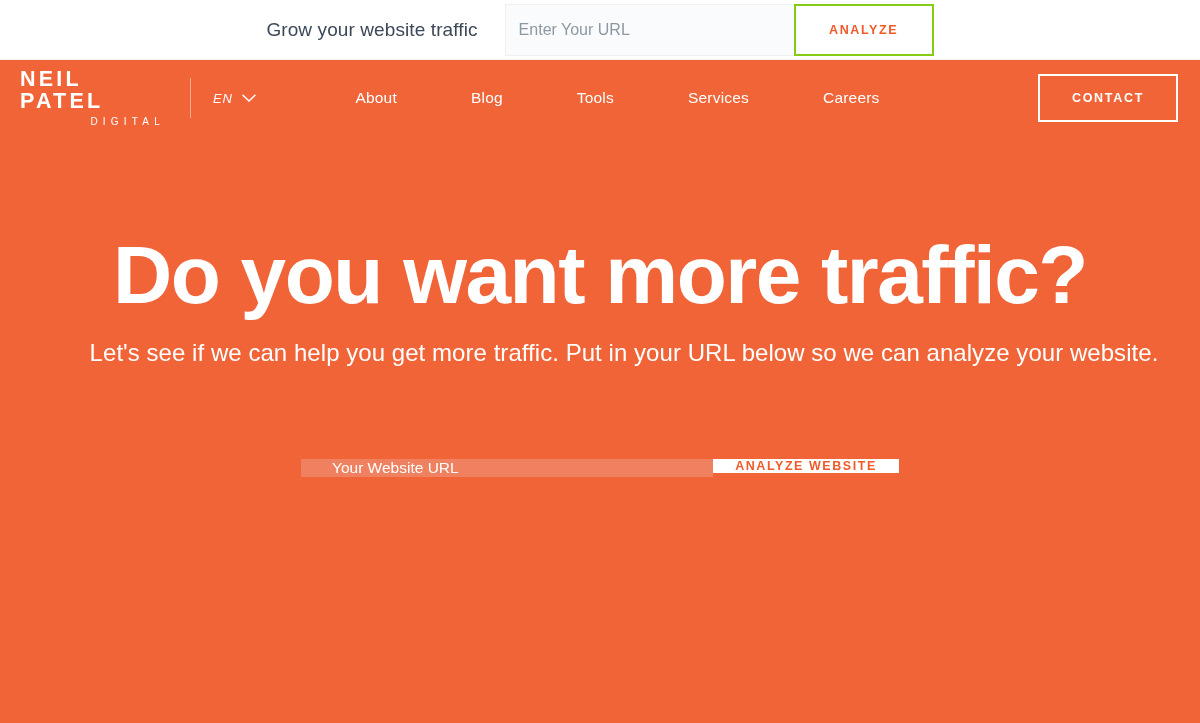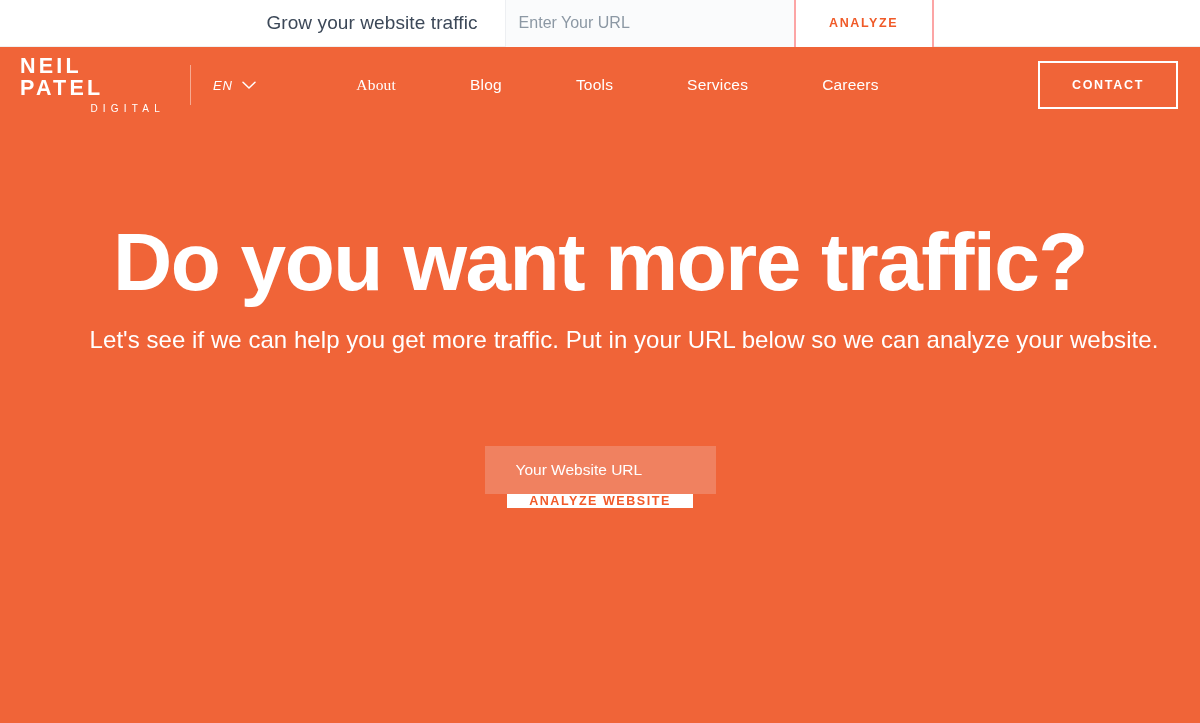"Grow your website traffic" .topbar { height: 47px -> 60px }
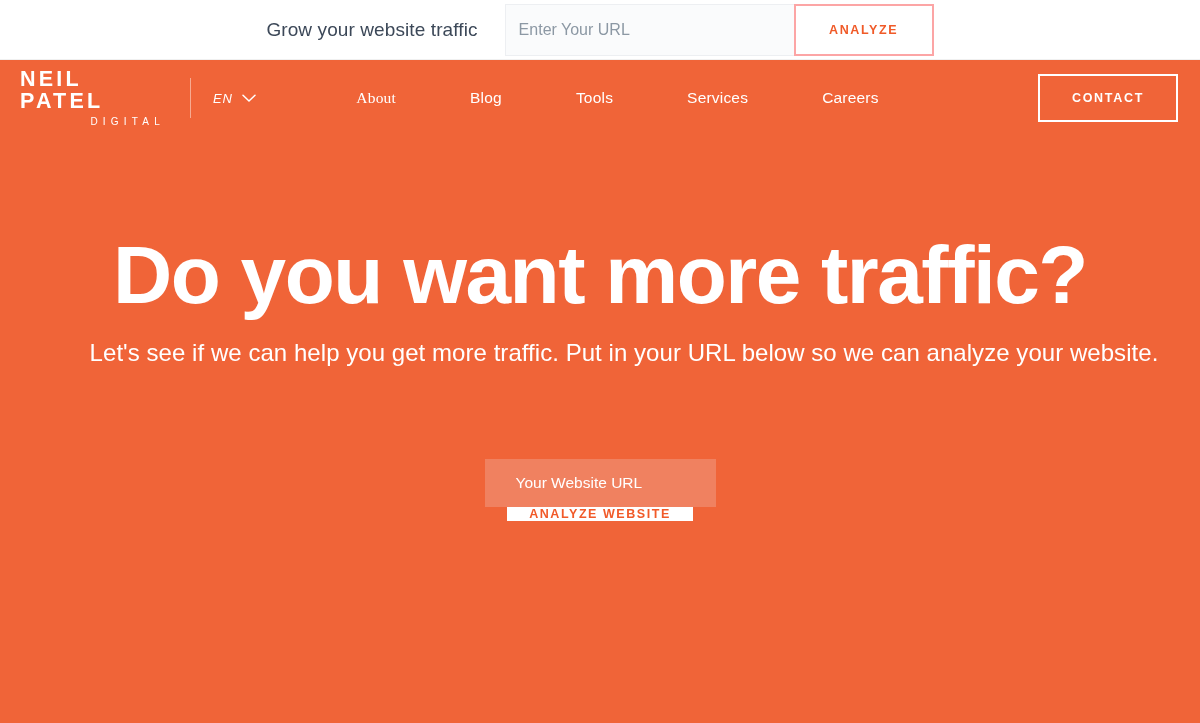"ANALYZE" .topbar-analyze { border: 2px solid #fca5a5 -> 2px solid #84cc16 }
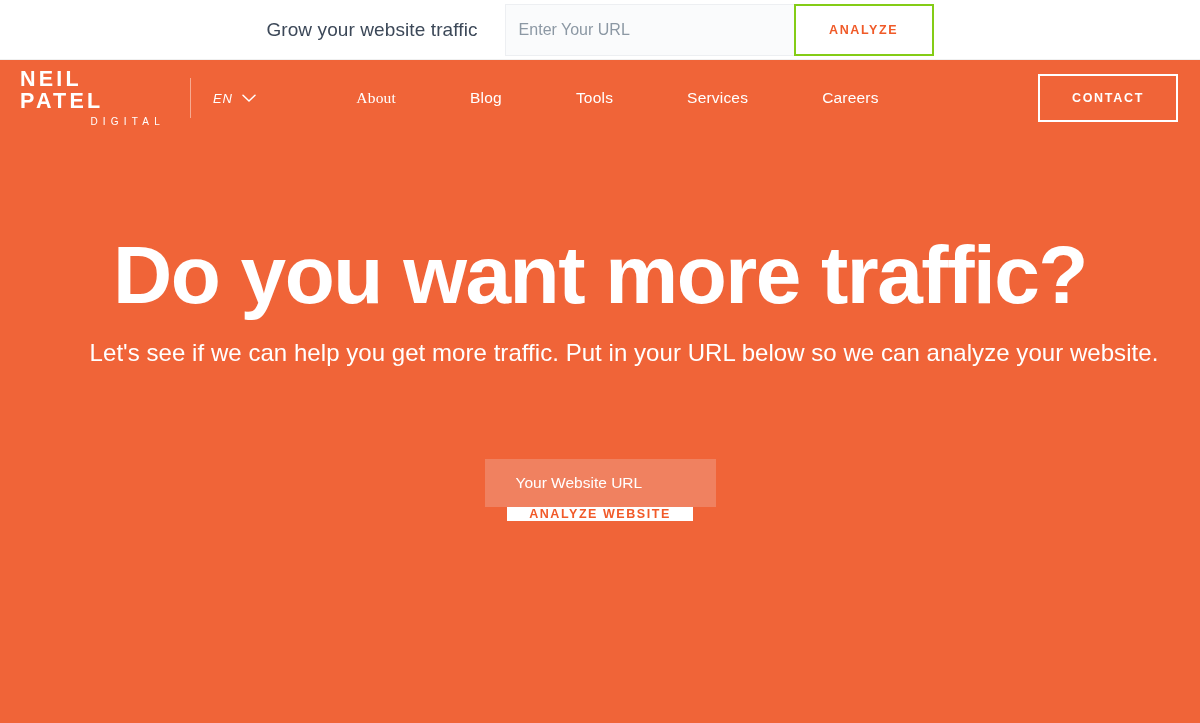"About" .nav-shift { font-family: Liberation Serif, serif -> none }
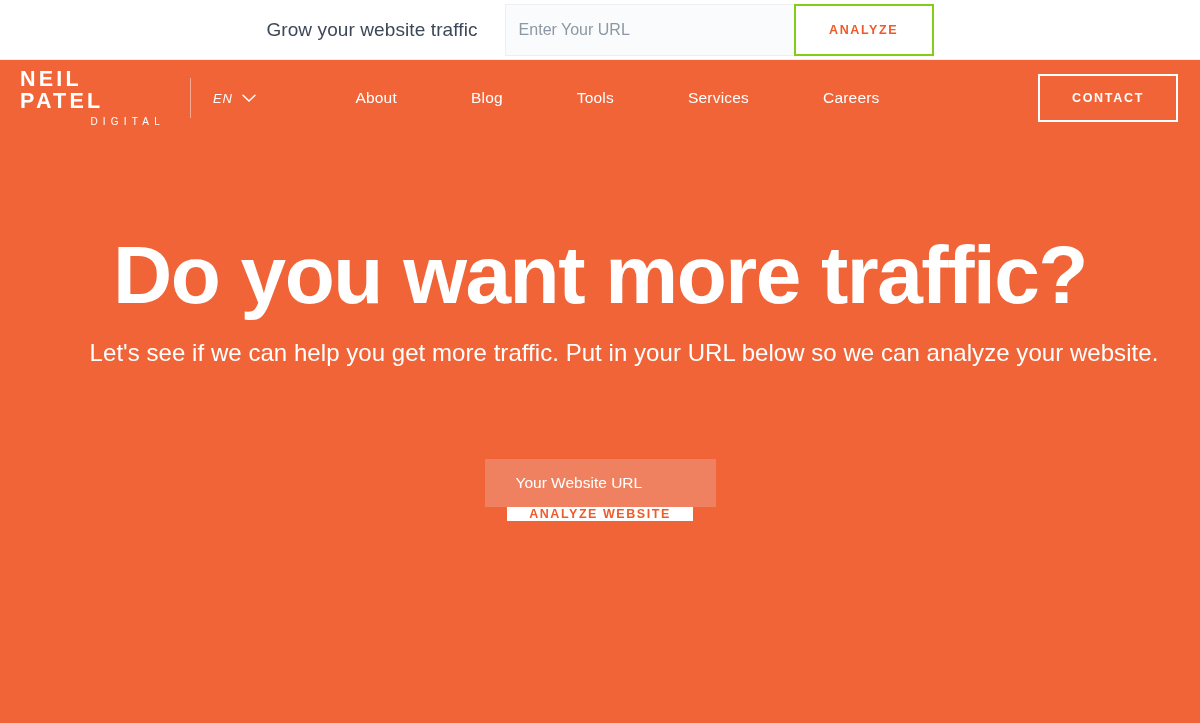"Your Website URL" .hero-form { align-items: center -> flex-start; flex-direction: column -> none }
